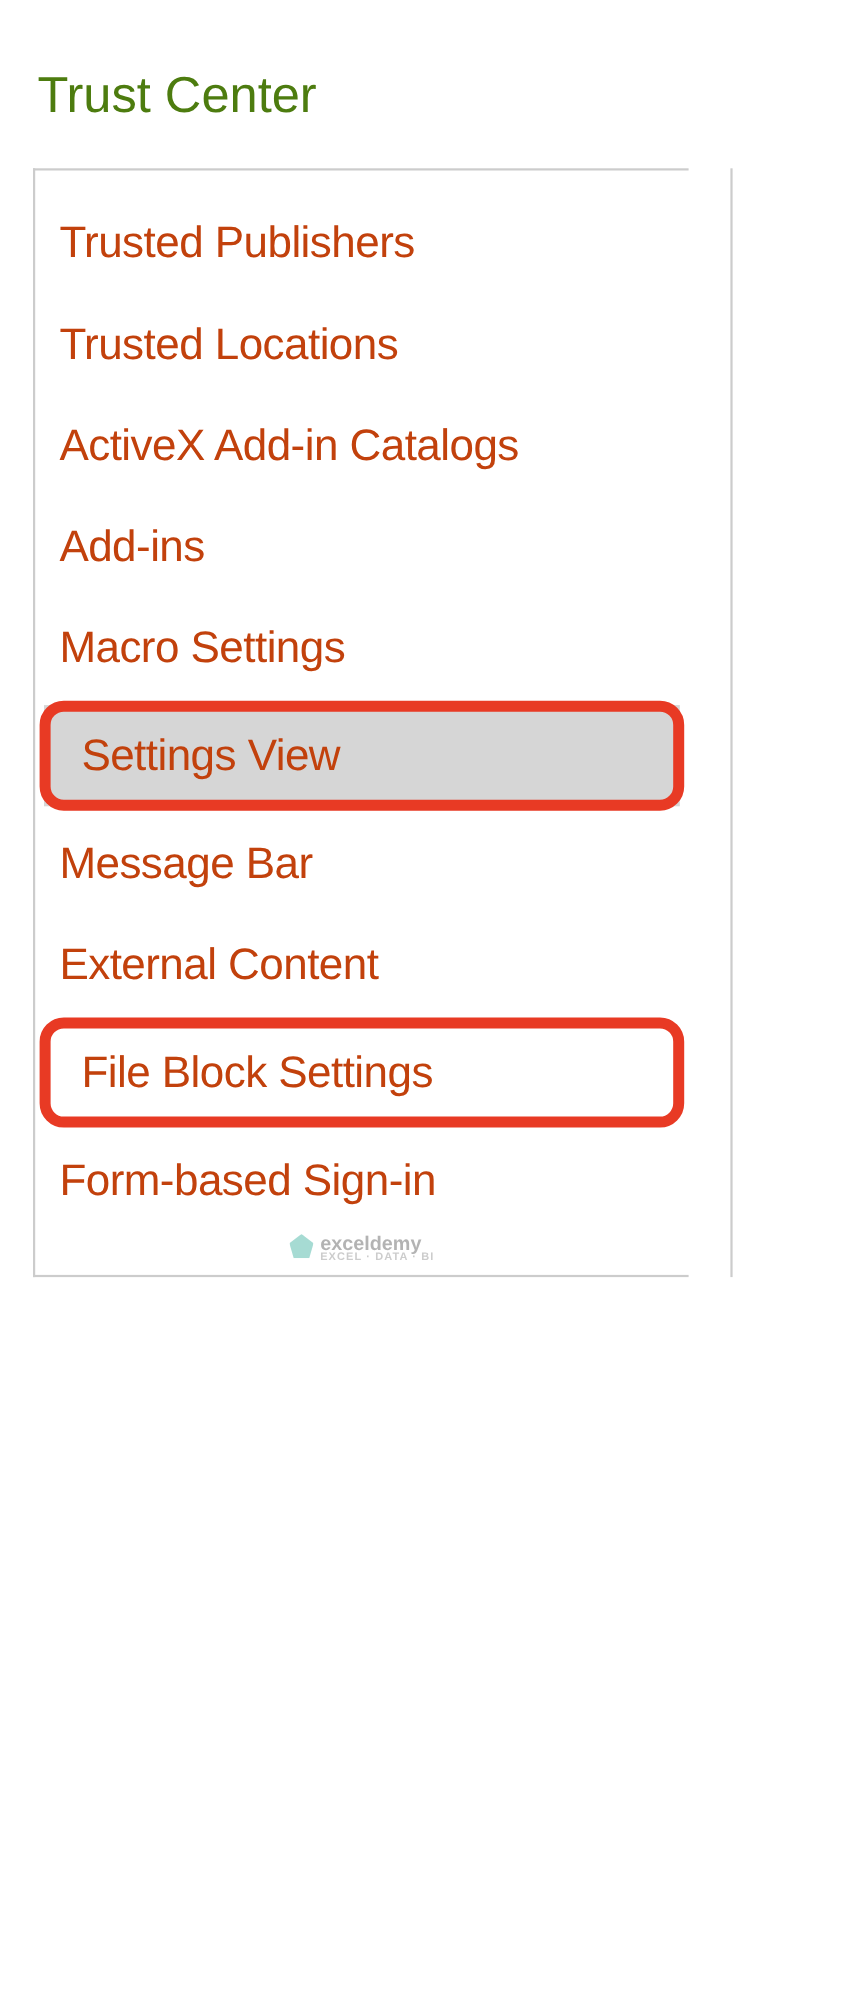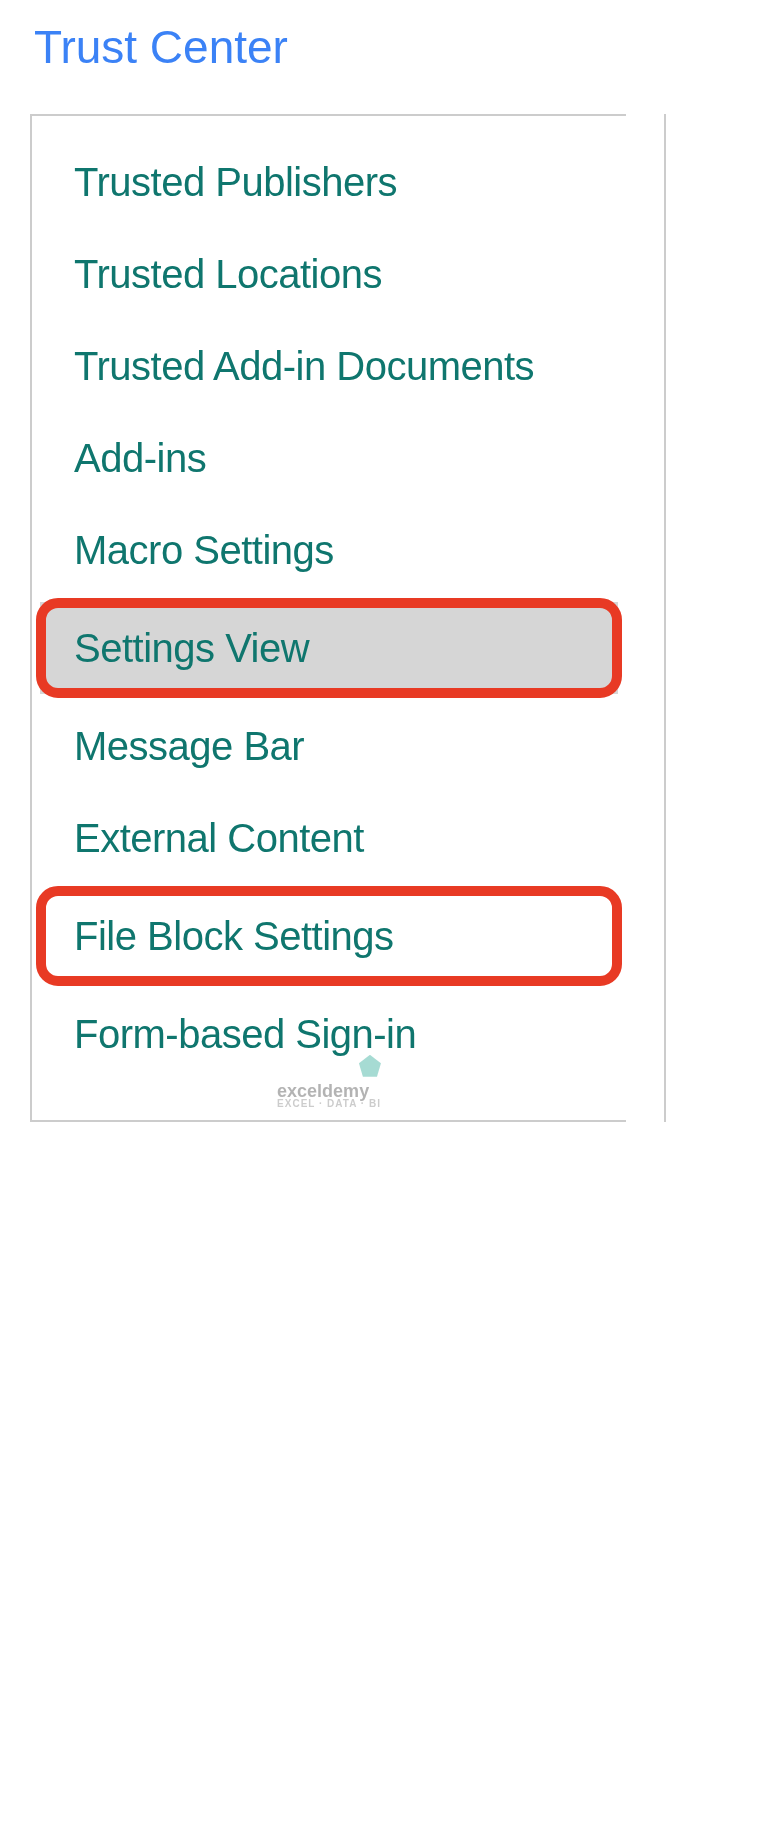"Trust Center" .title { color: #3b82f6 -> #4d7c0f; margin-top: none -> 39px }
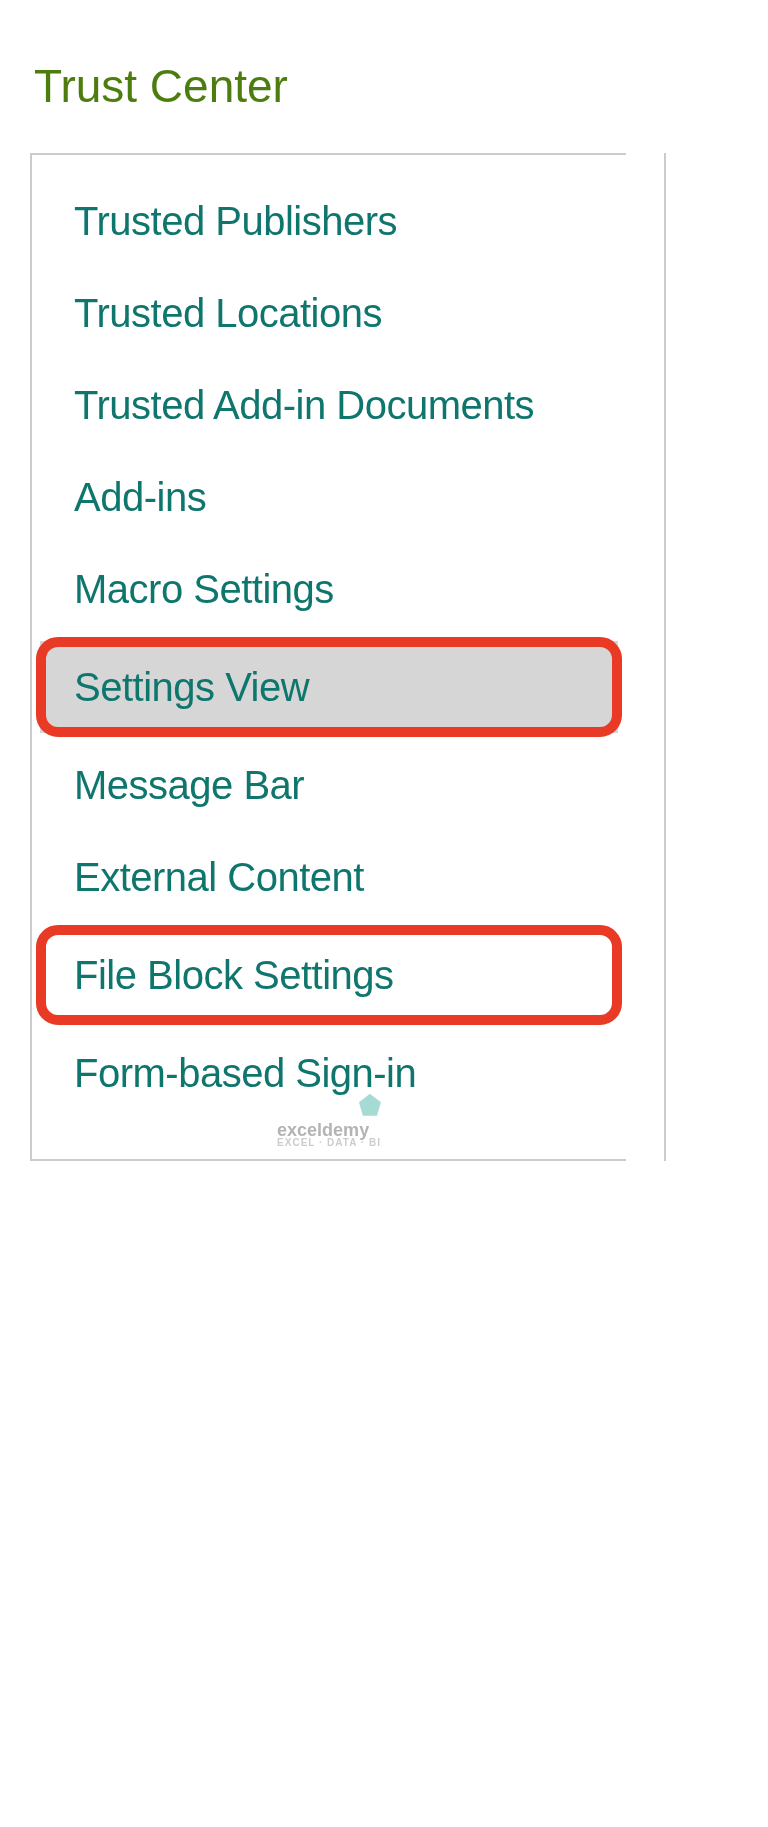"Trusted Publishers" .menu-item { color: #0f766e -> #c2410c; padding: 26px 0 26px 42px -> 26px 0 26px 22px }
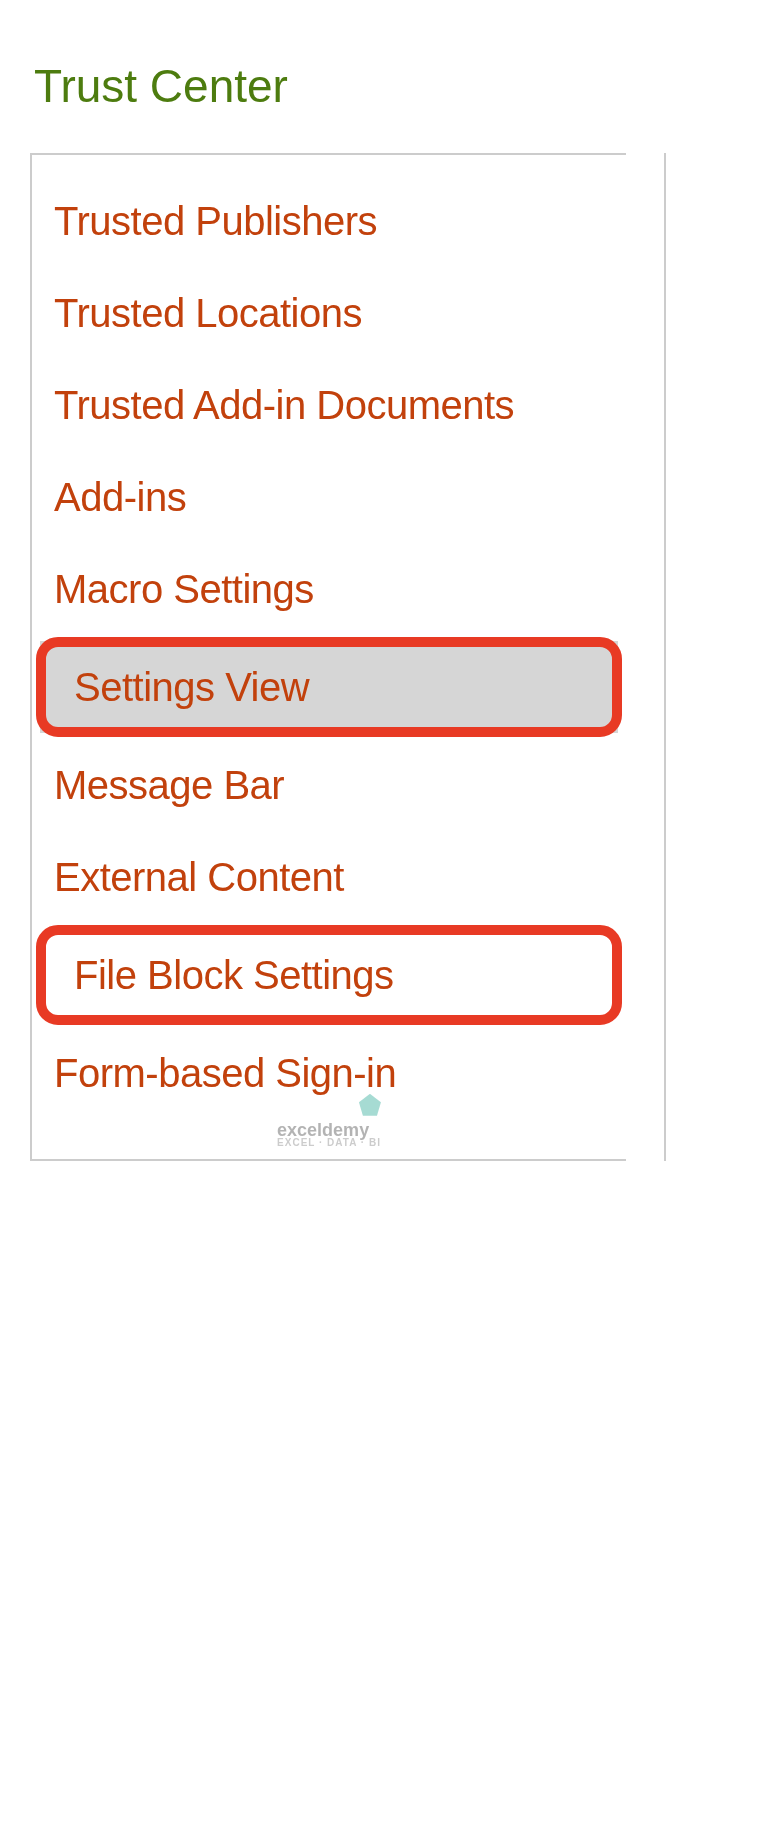"Trusted Add-in Documents" div.menu-item { text: Trusted Add-in Documents -> ActiveX Add-in Catalogs }
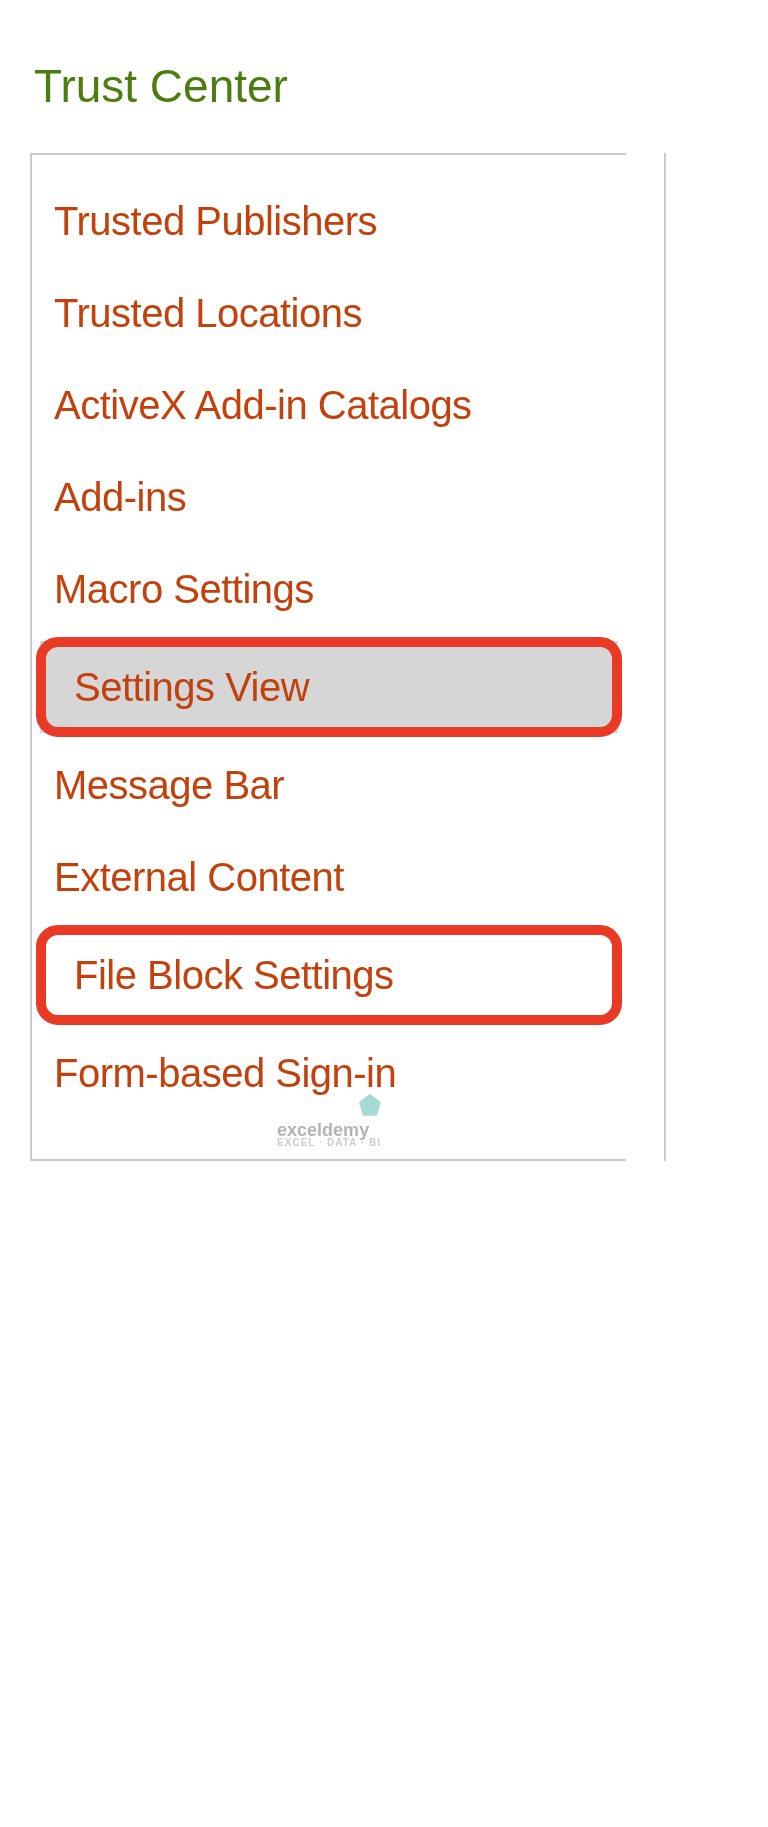"exceldemy" .watermark { align-items: flex-end -> flex-start; flex-direction: column -> none }
